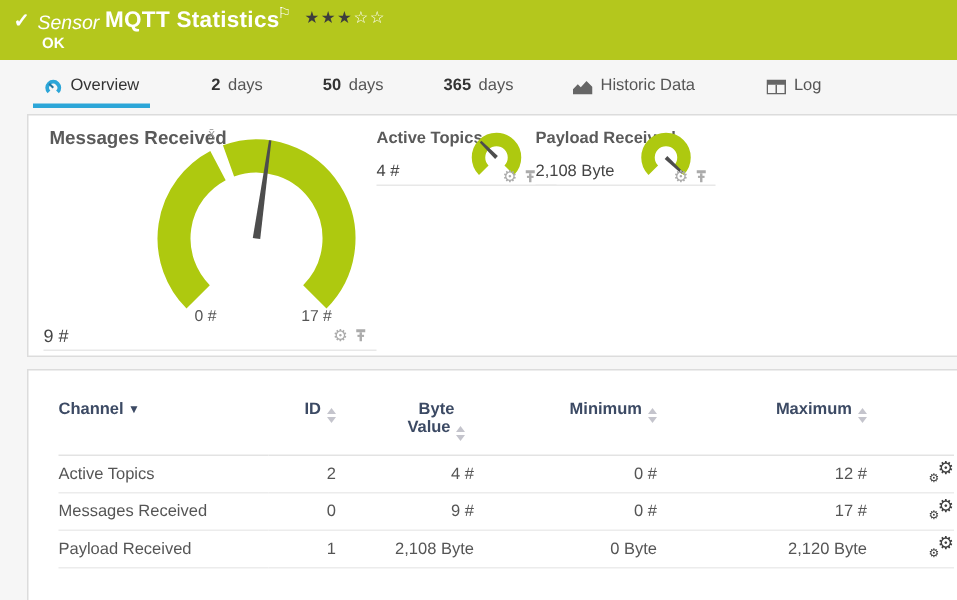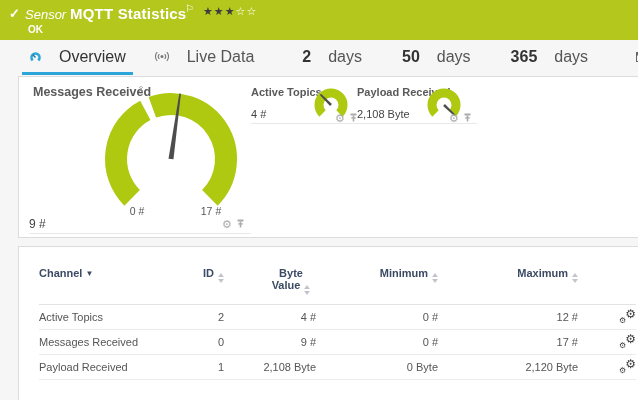"Overview" .tab { align-items: center -> flex-end; font-size: 16px -> 11px; gap: 17px -> 5px }
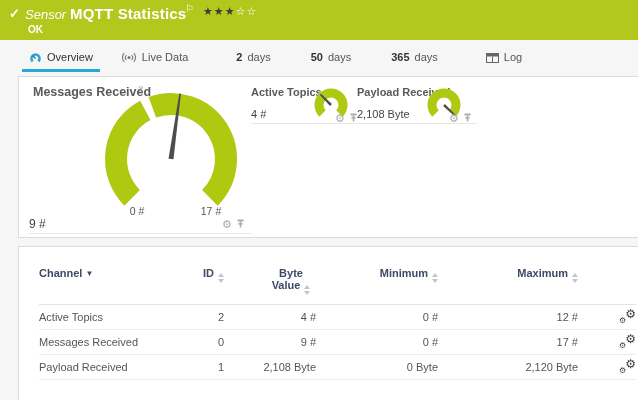"Live Data" div.tab { html: <div> <svg> <circle></circle> <path></path> <path></path> <path></path> <path></path> </svg> <span>Live Data</span> </div> -> none }
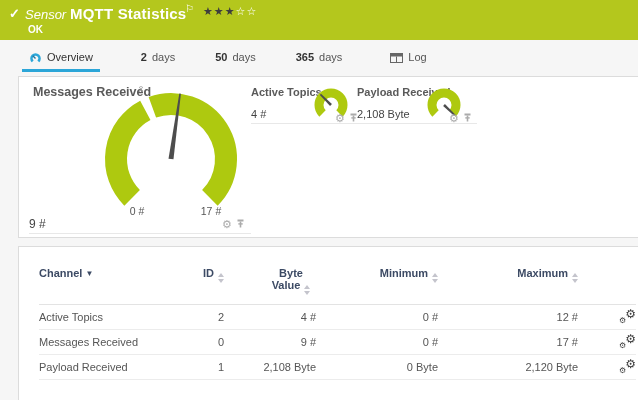"Historic Data" div.tab { html: none -> <div> <svg> <polygon></polygon> </svg> <span>Historic Data</span> </div> }
